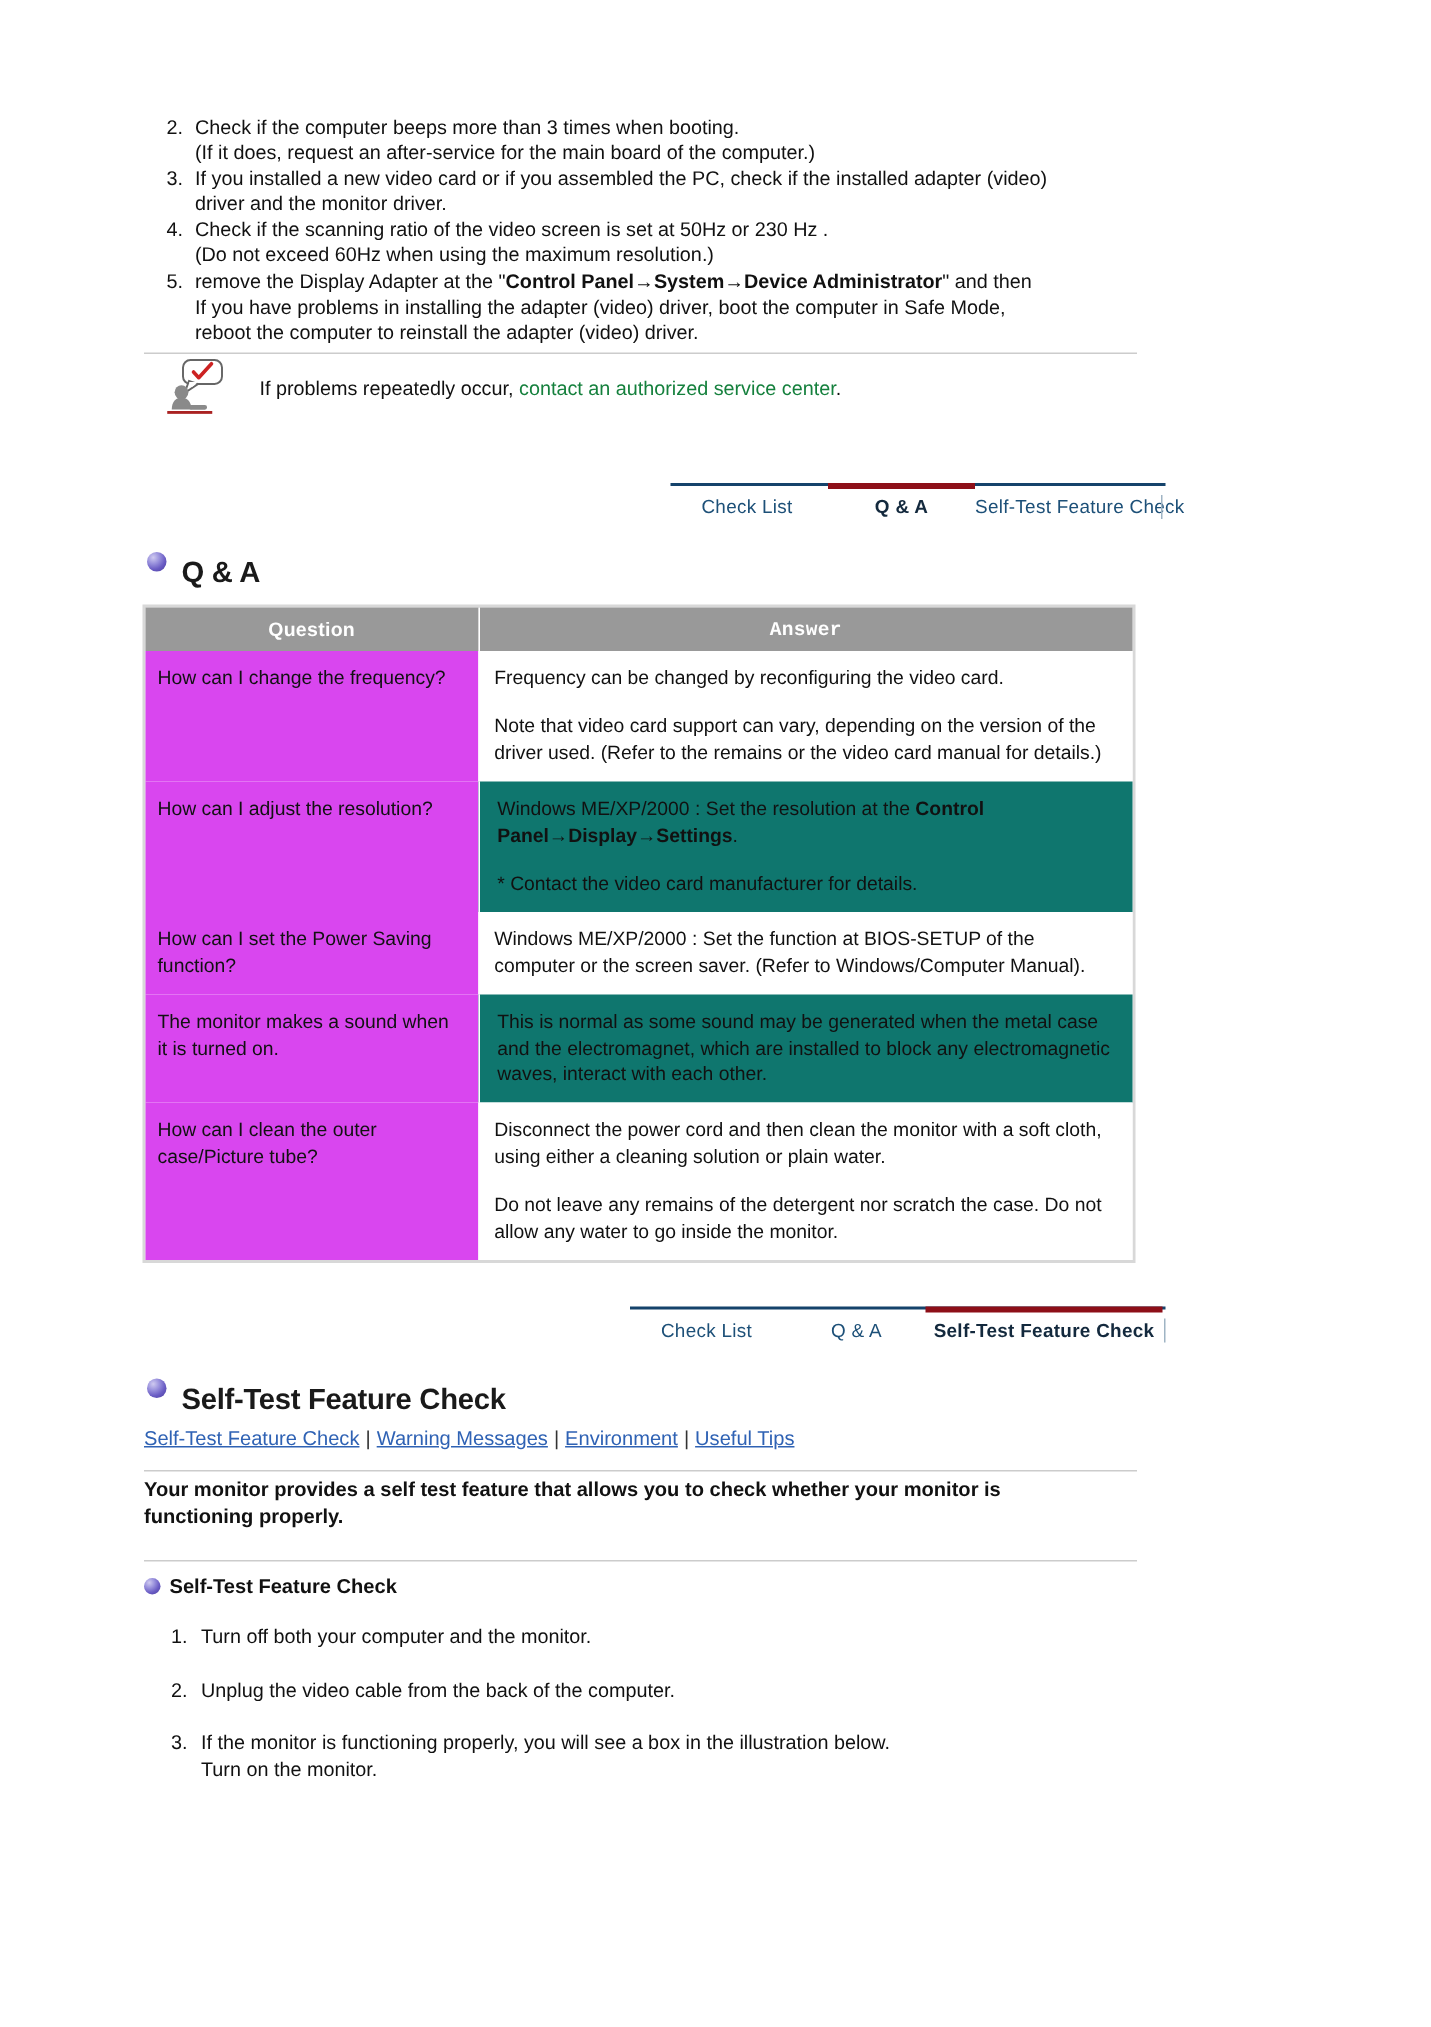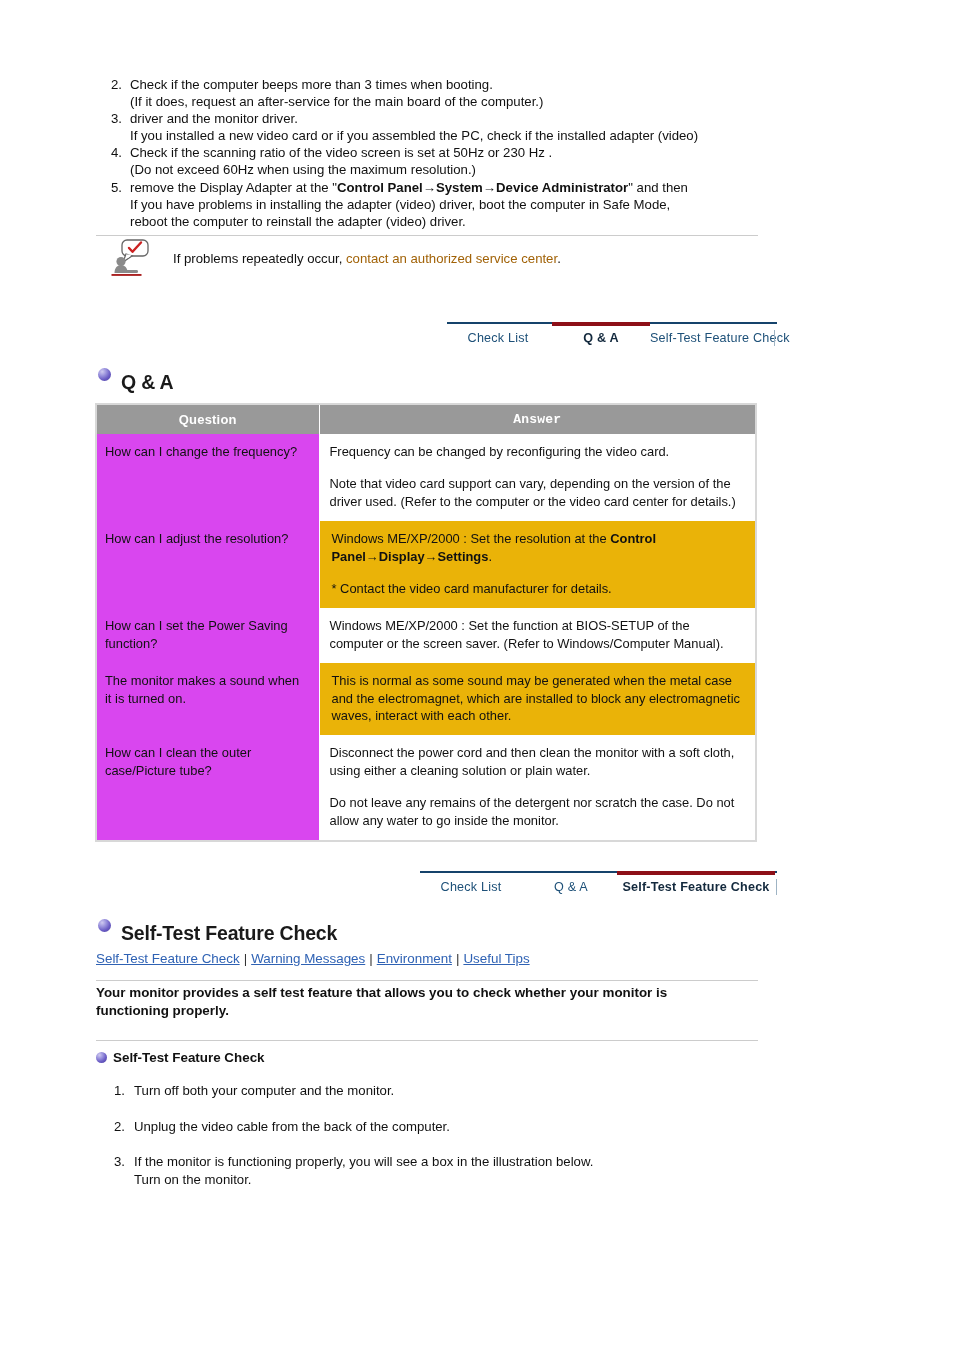"driver and the monitor driver." span.ln { order: before "If you installed a new" -> after "If you installed a new" }
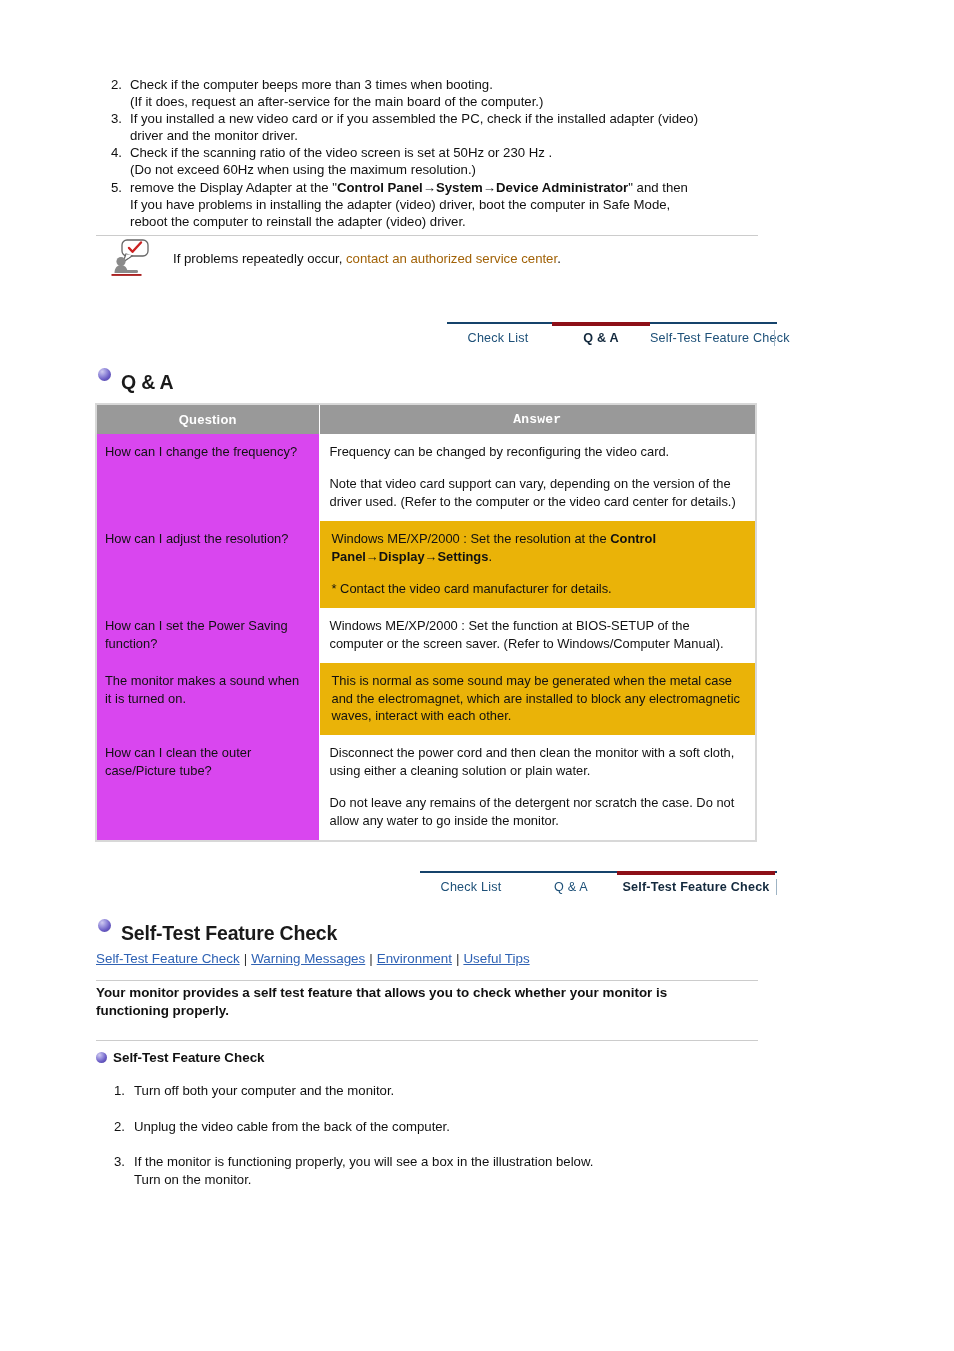"contact an authorized service center" .notice-text a { color: #a16207 -> #15803d }
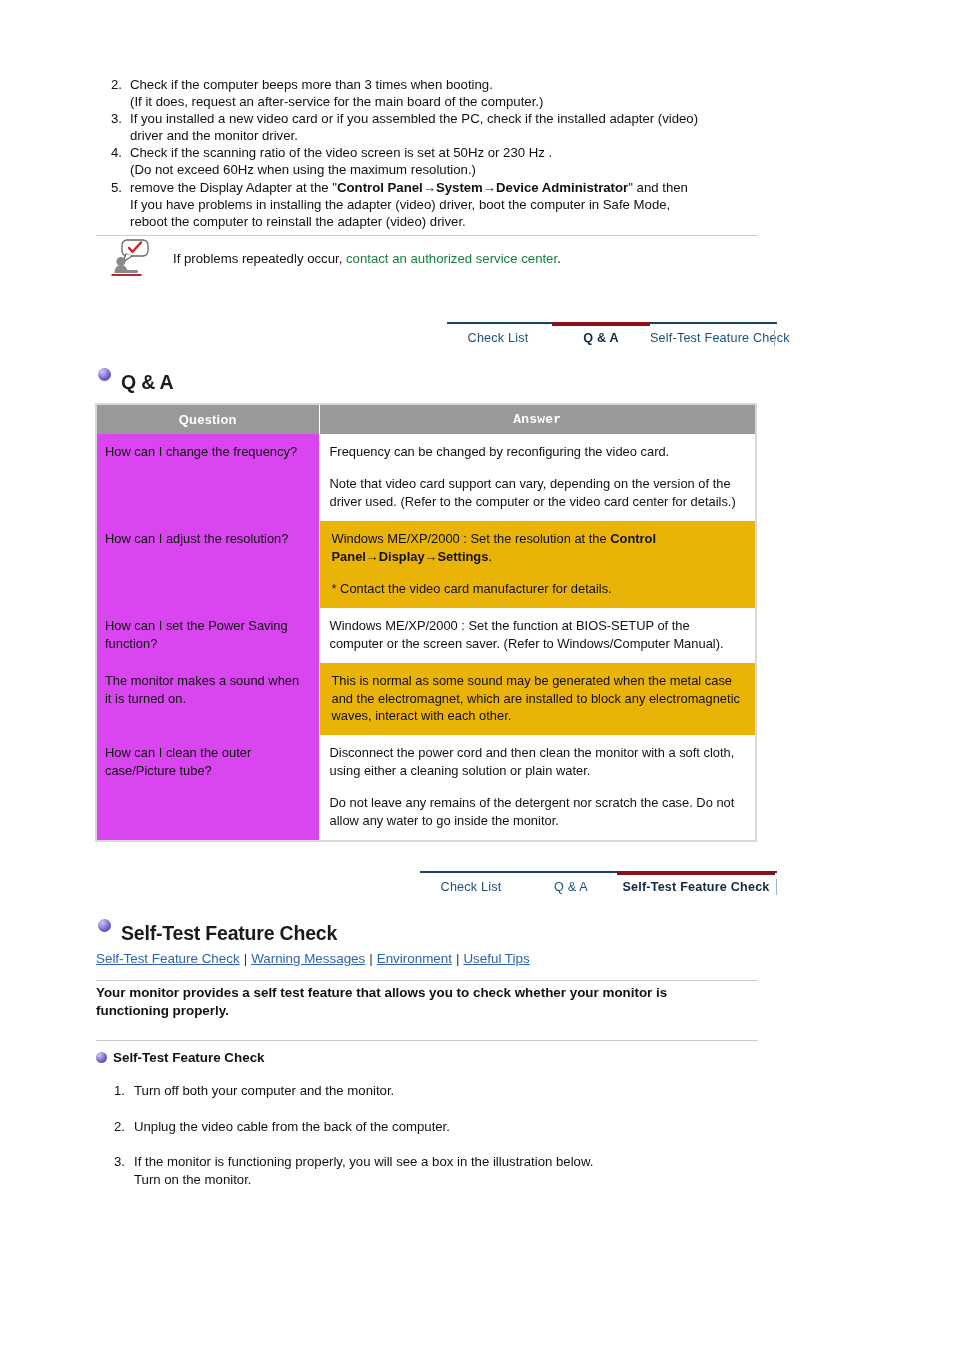"Note that video card support" p { text: computer or the video card center -> remains or the video card manual }
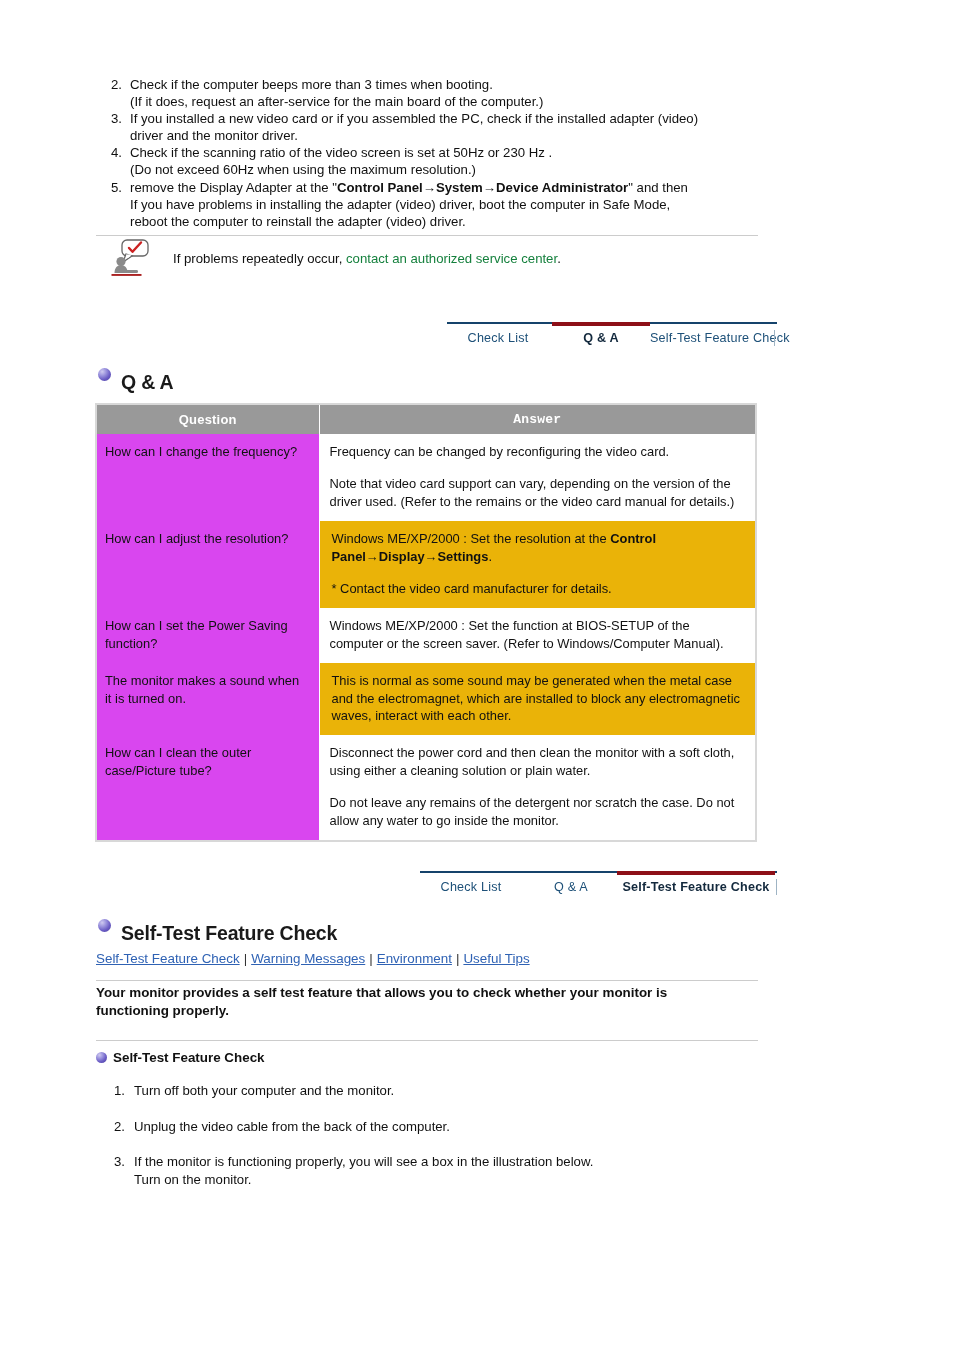"Windows ME/XP/2000 : Set the resolution" .qatable tr.alt td.a { background: #eab308 -> #0f766e }
